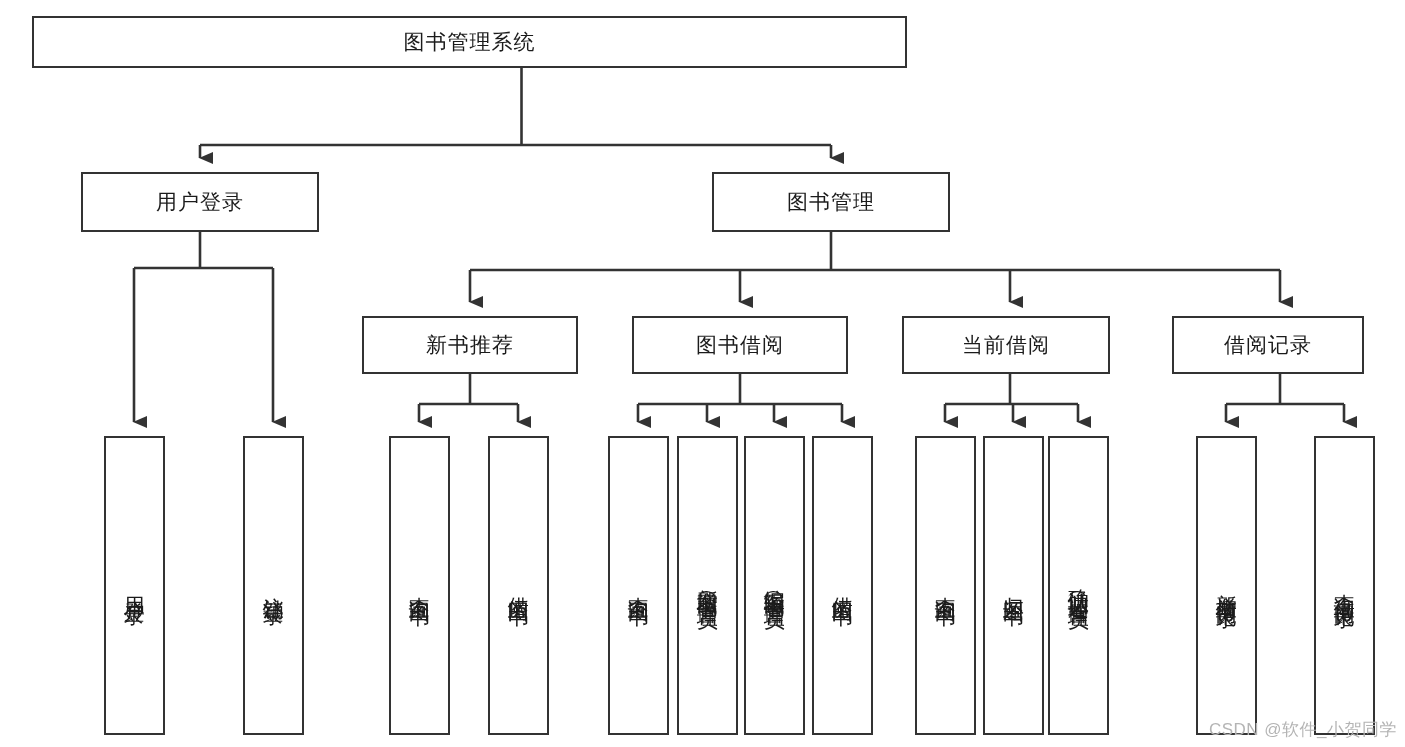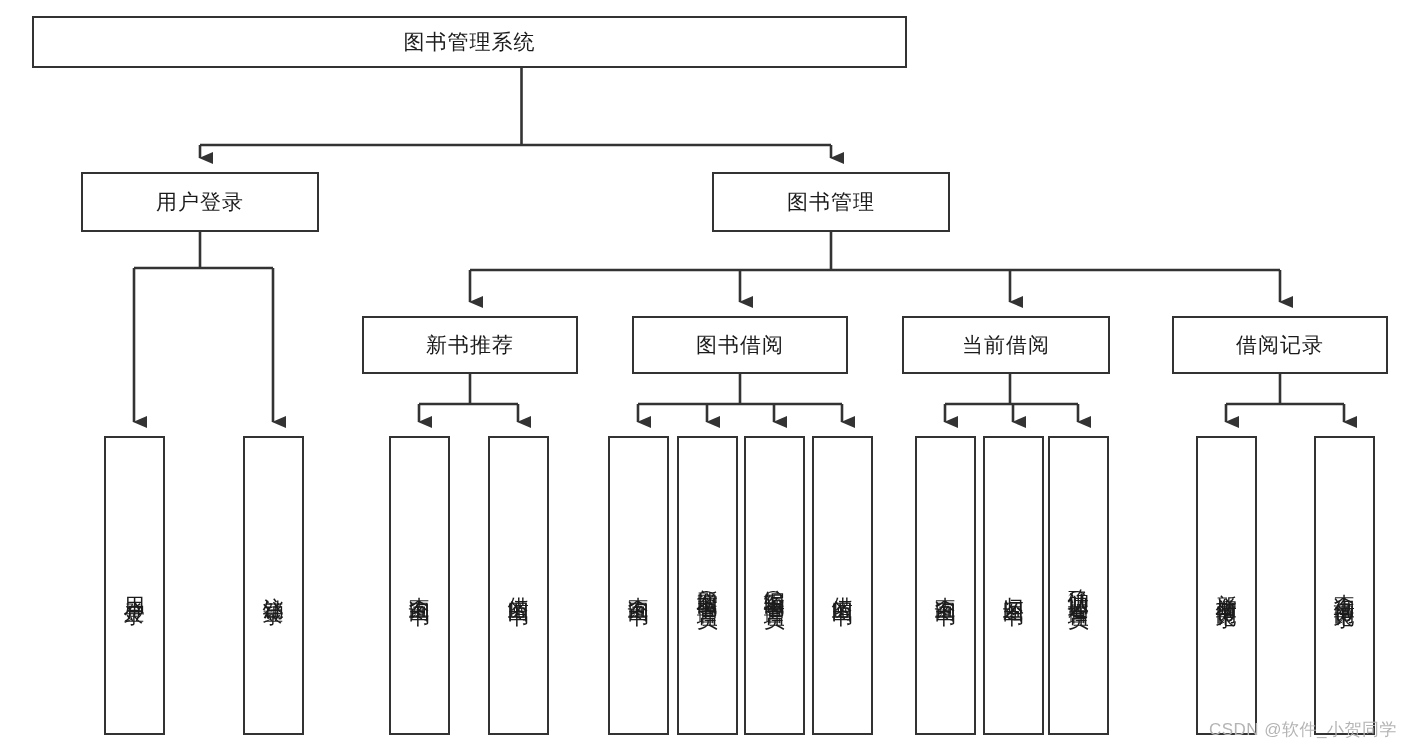"借阅记录" div.node-box { width: 216px -> 192px }
